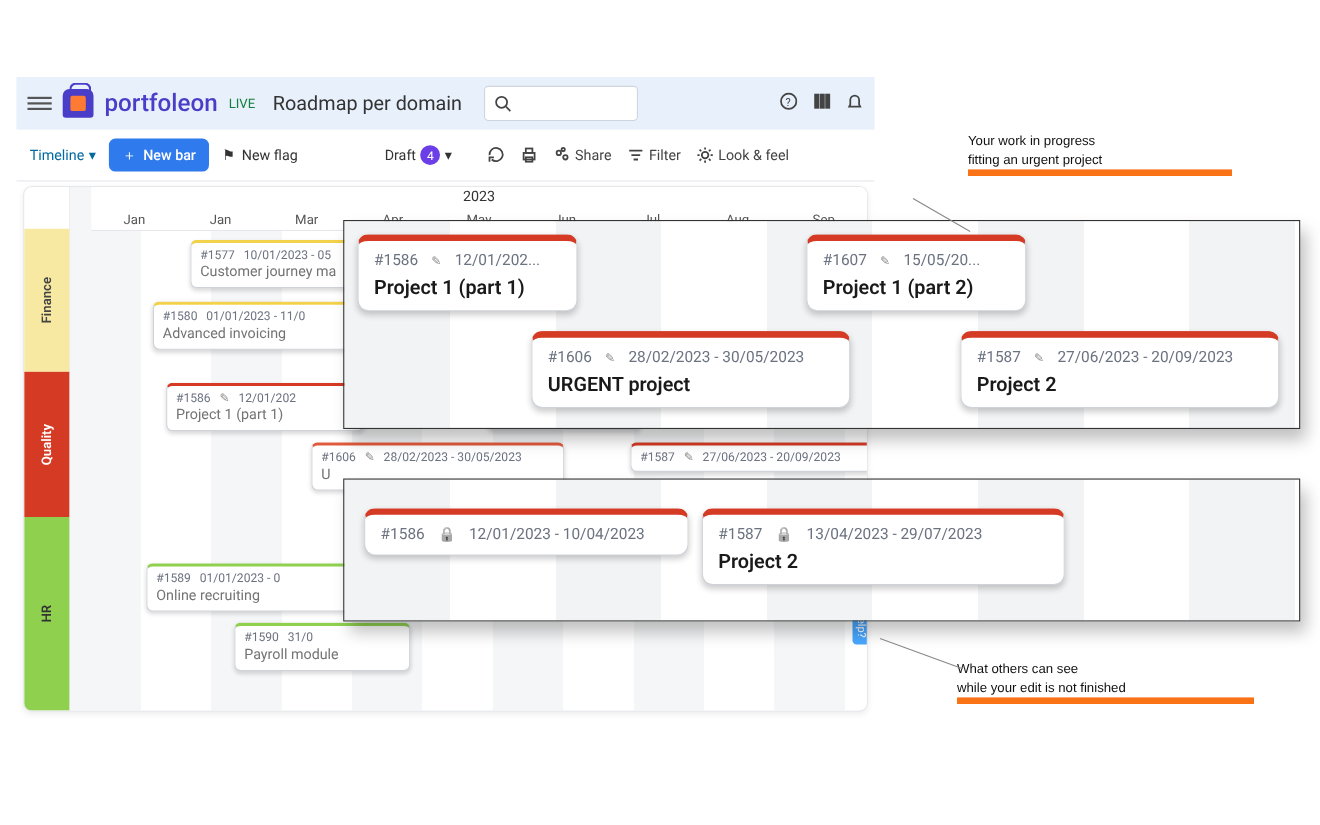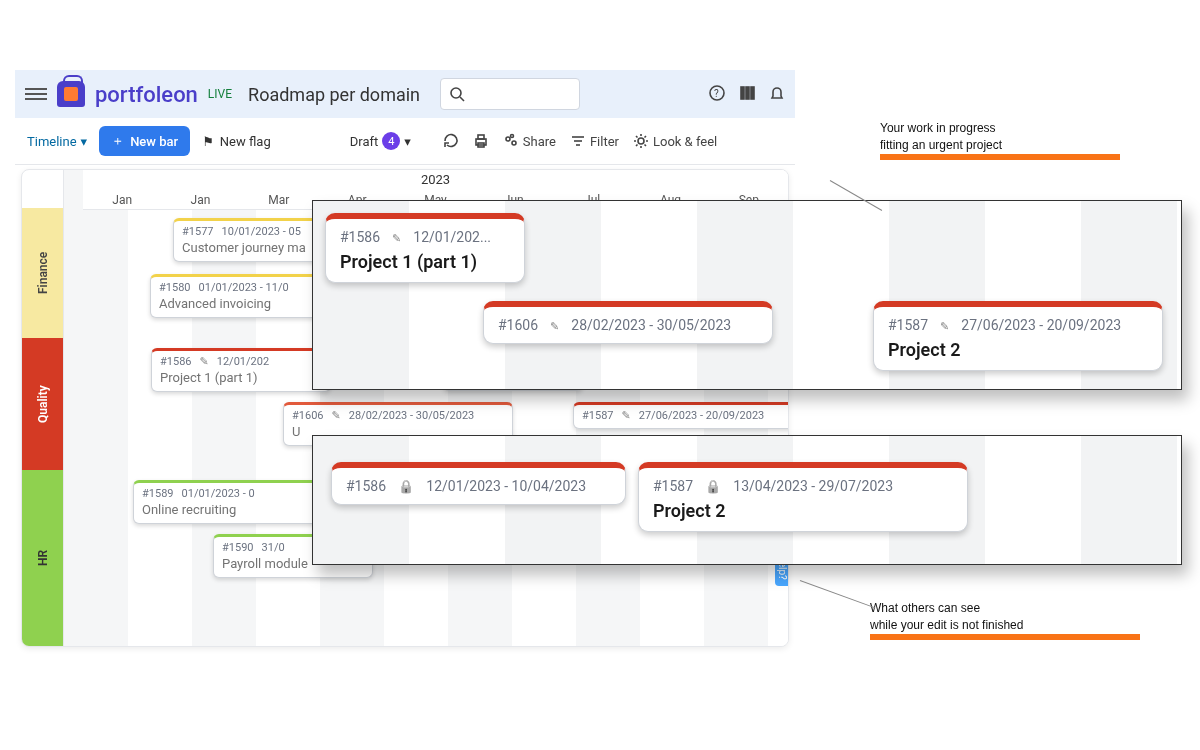"#1607" div.obar { html: none -> <div> <div> <span>#1607</span> <span></span> <span>15/05/20...</span> </div> <div>Project 1 (part 2)</div> </div> }
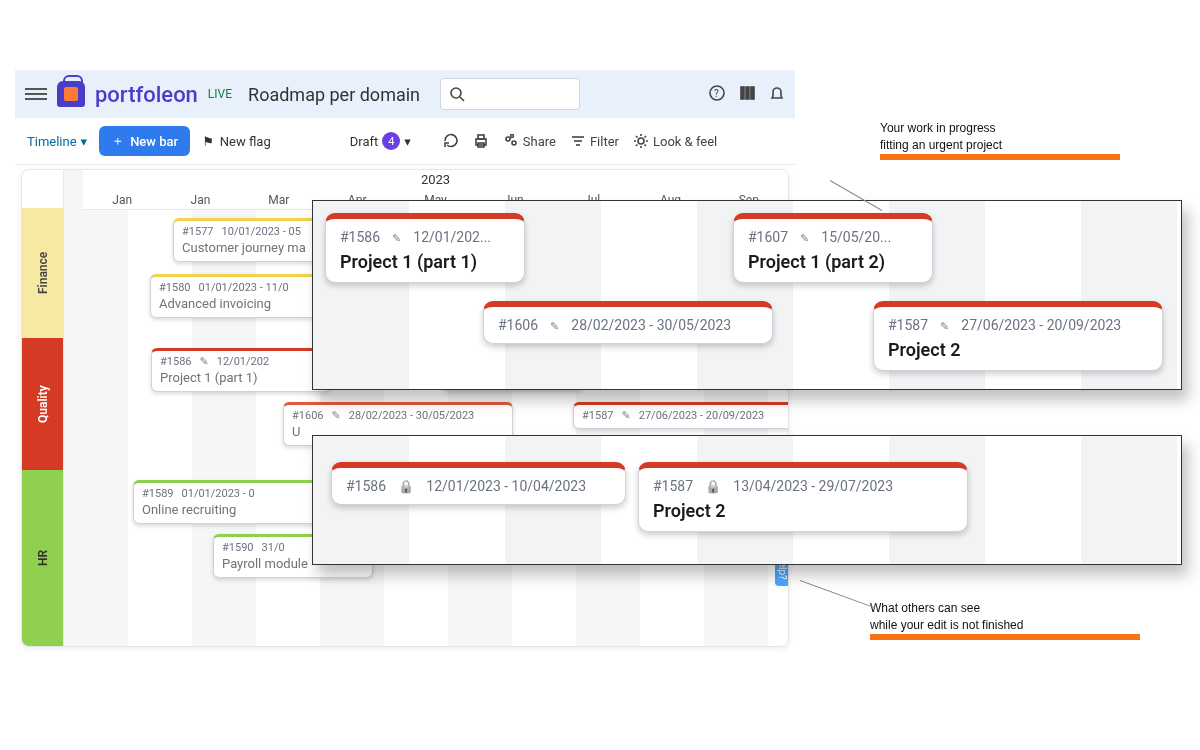"#1580" div.bar { left: 67px -> 56px }
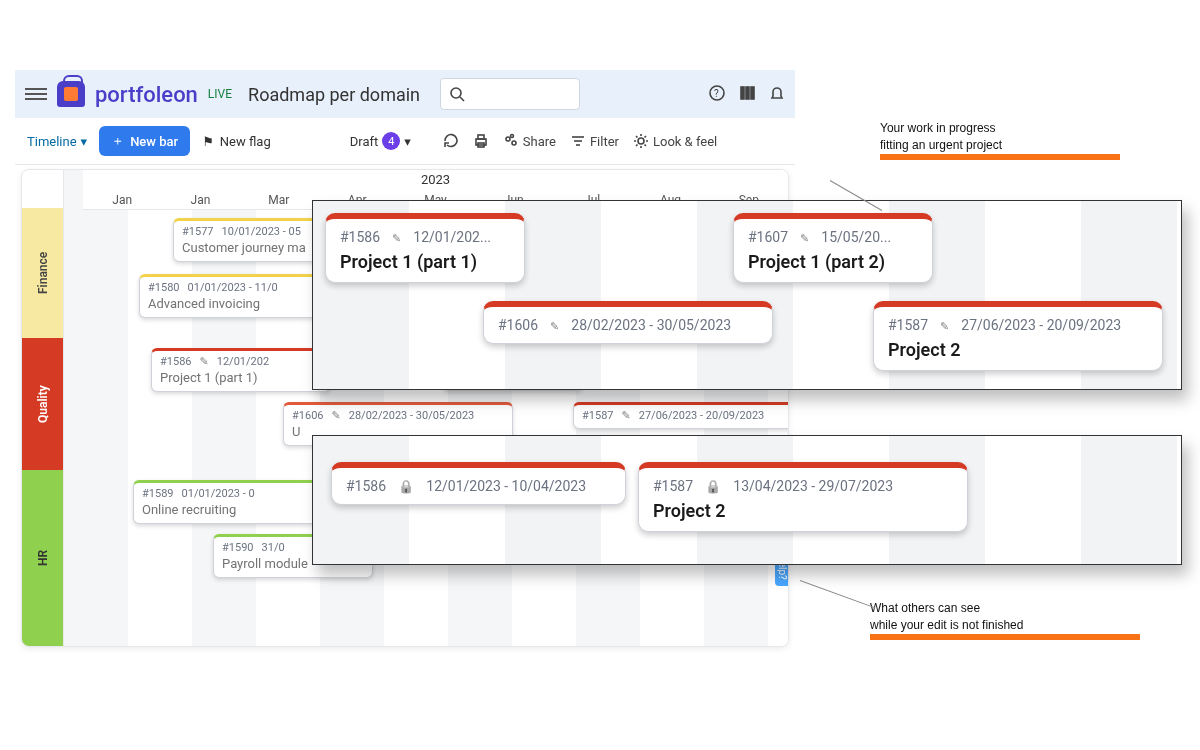"URGENT project" div.otitle { html: none -> <div>URGENT project</div> }
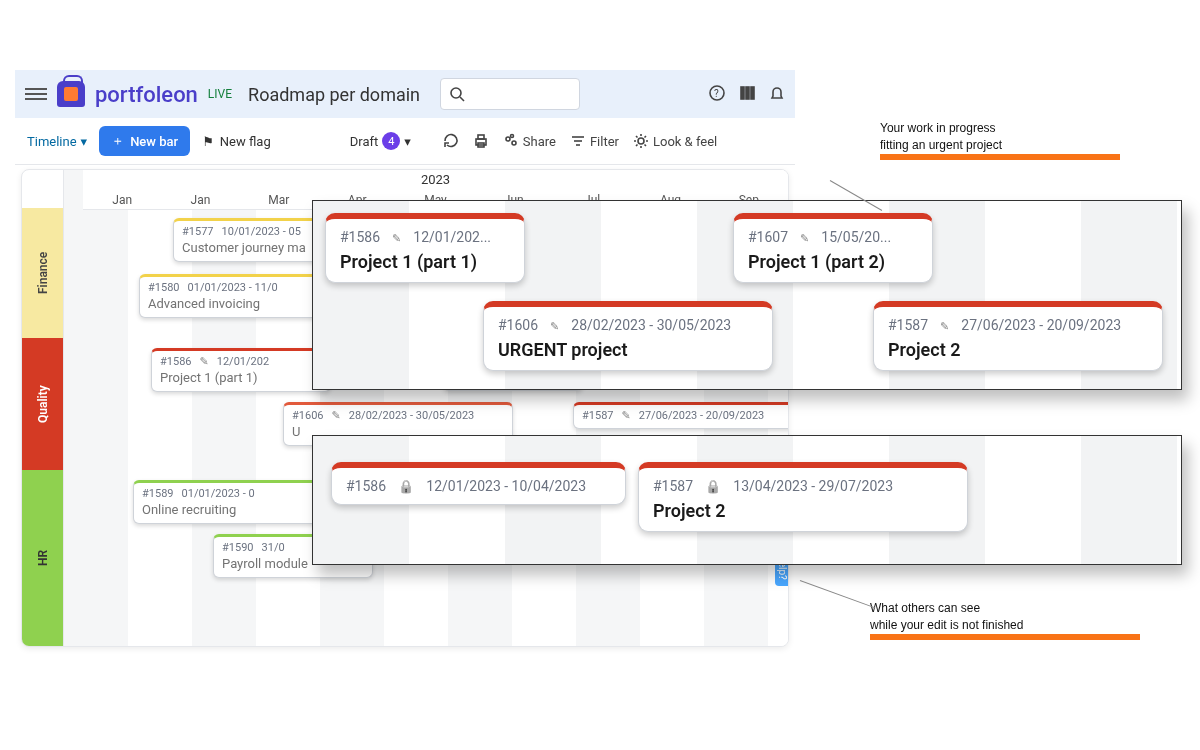"#1589" .bar.green { margin-top: none -> 32px }
